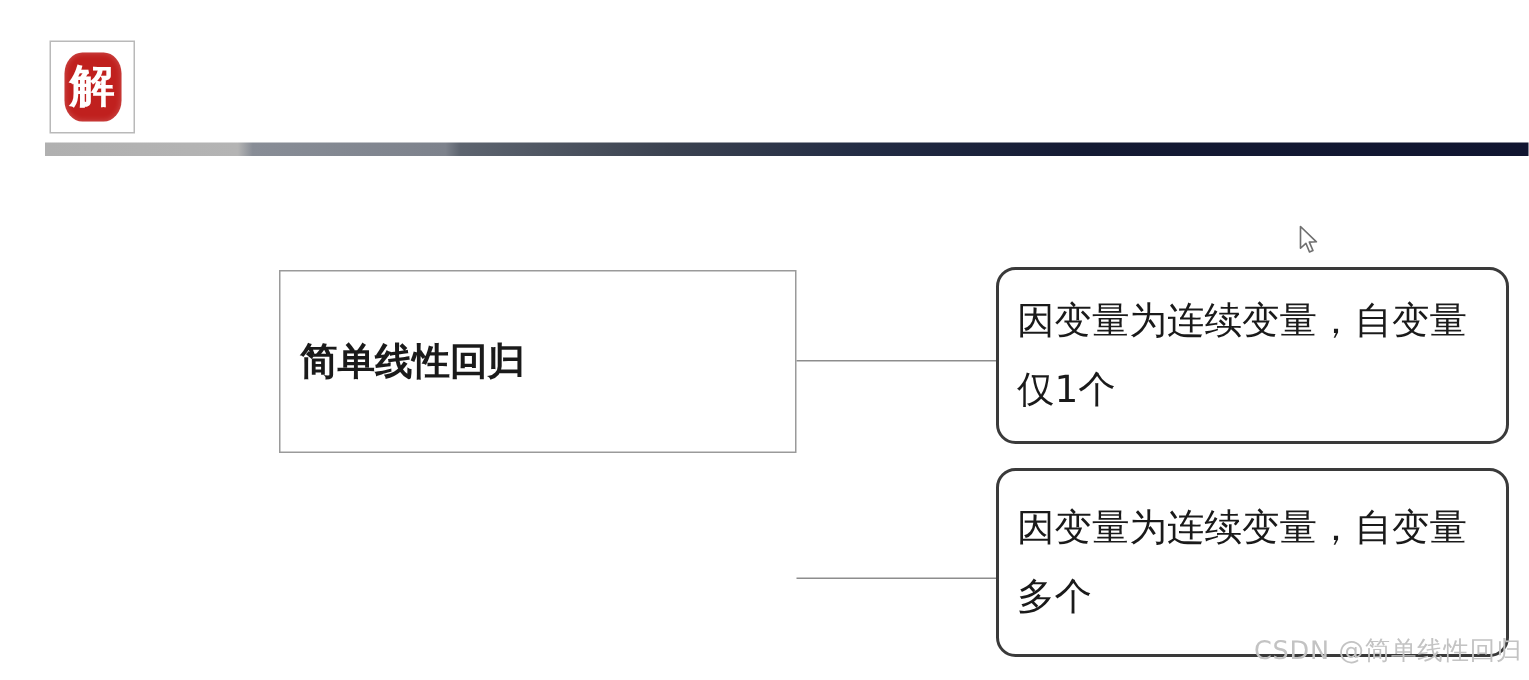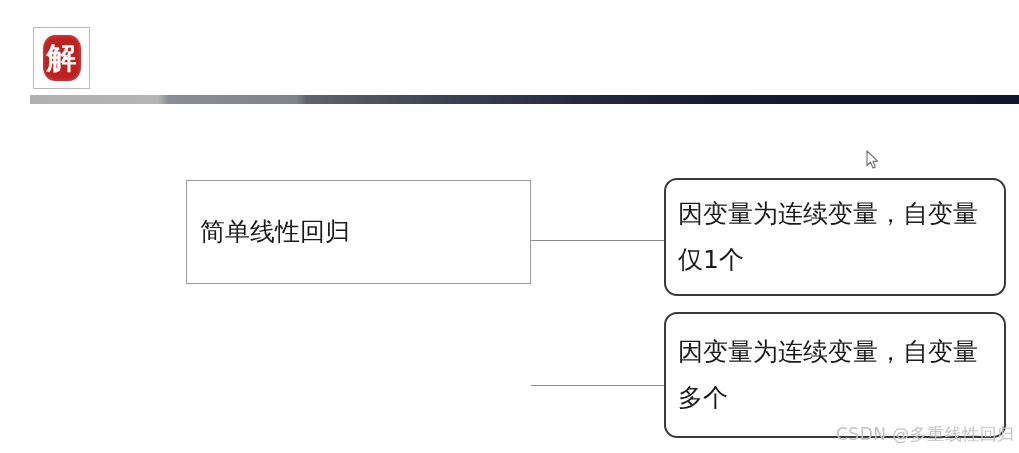"简单线性回归" #box-simple-regression { font-weight: none -> bold; height: 104px -> 122px }
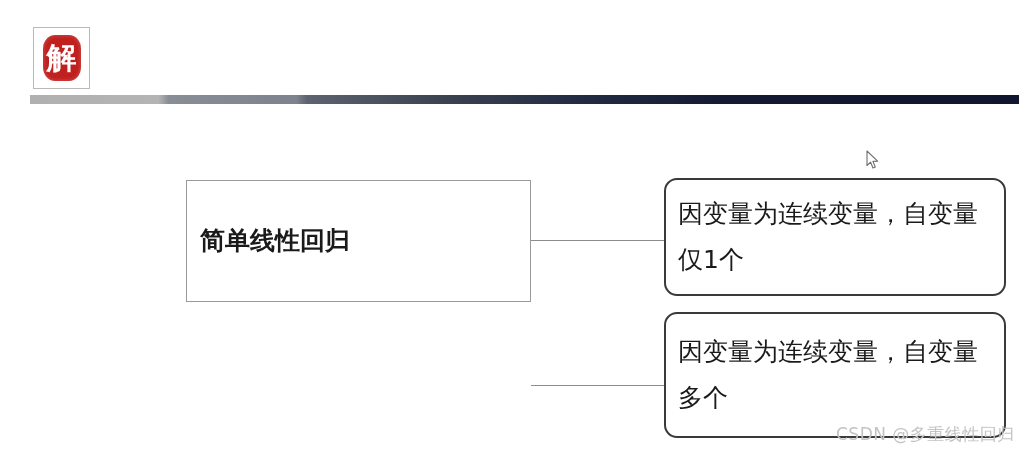"CSDN @多重线性回归" div { text: @多重 -> @简单 }
